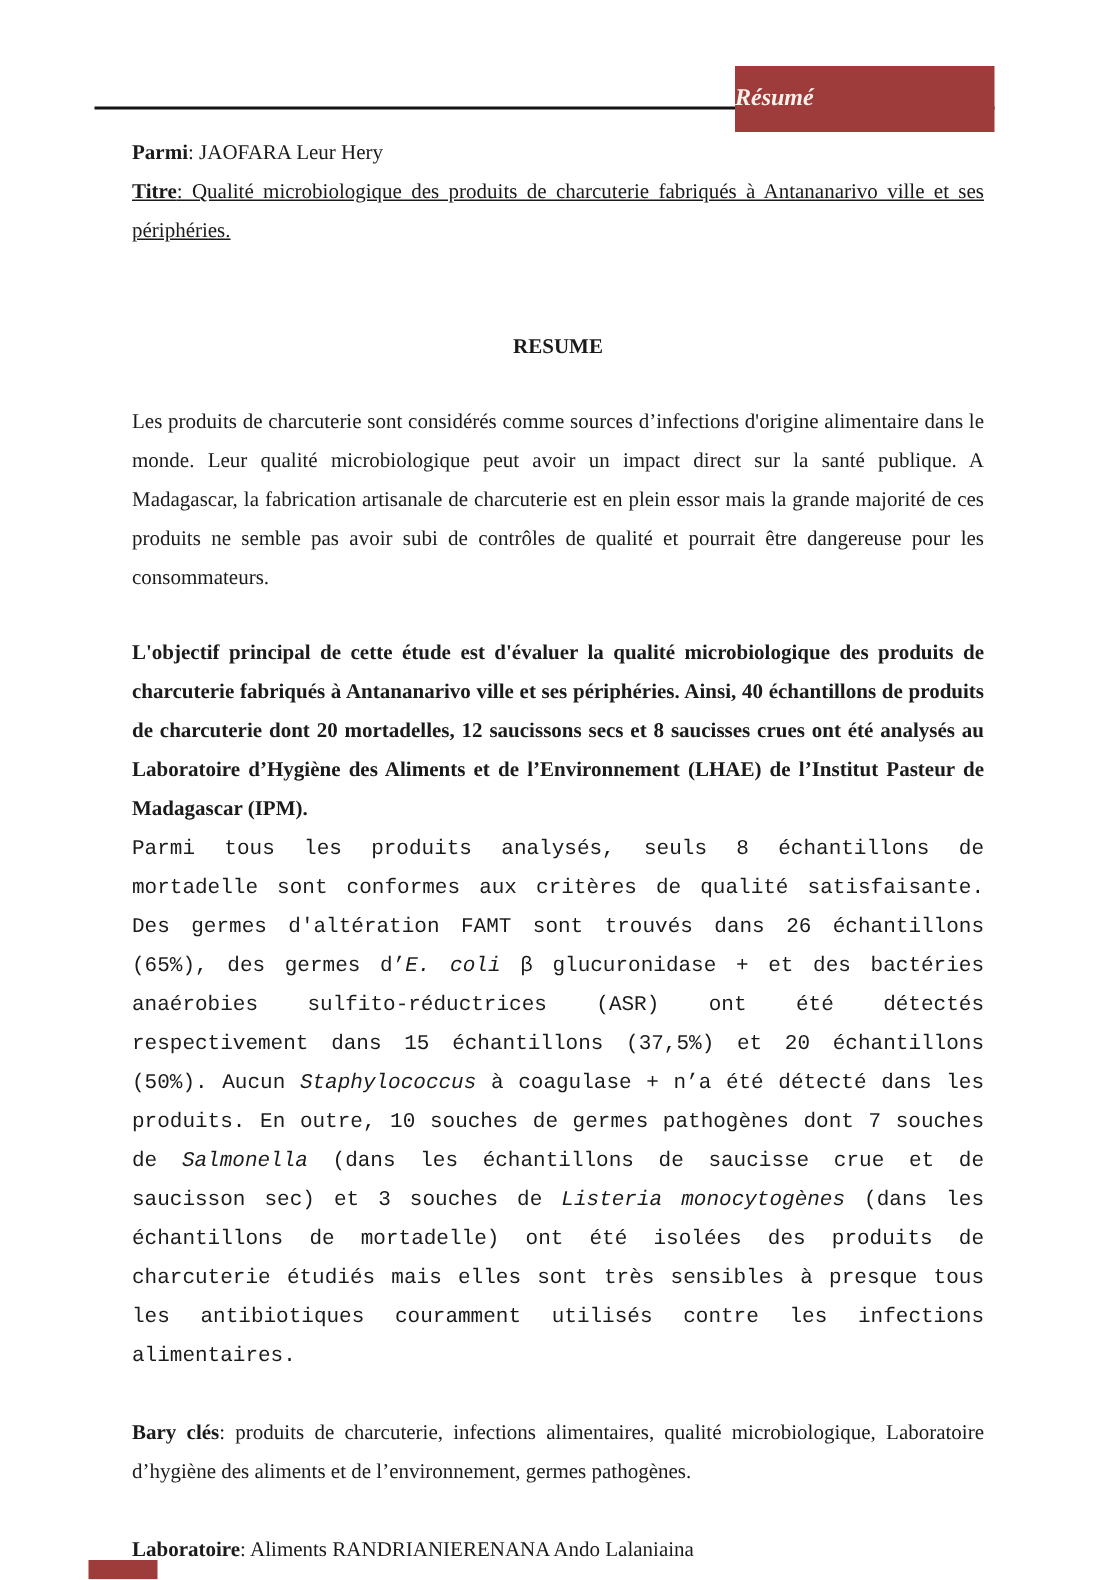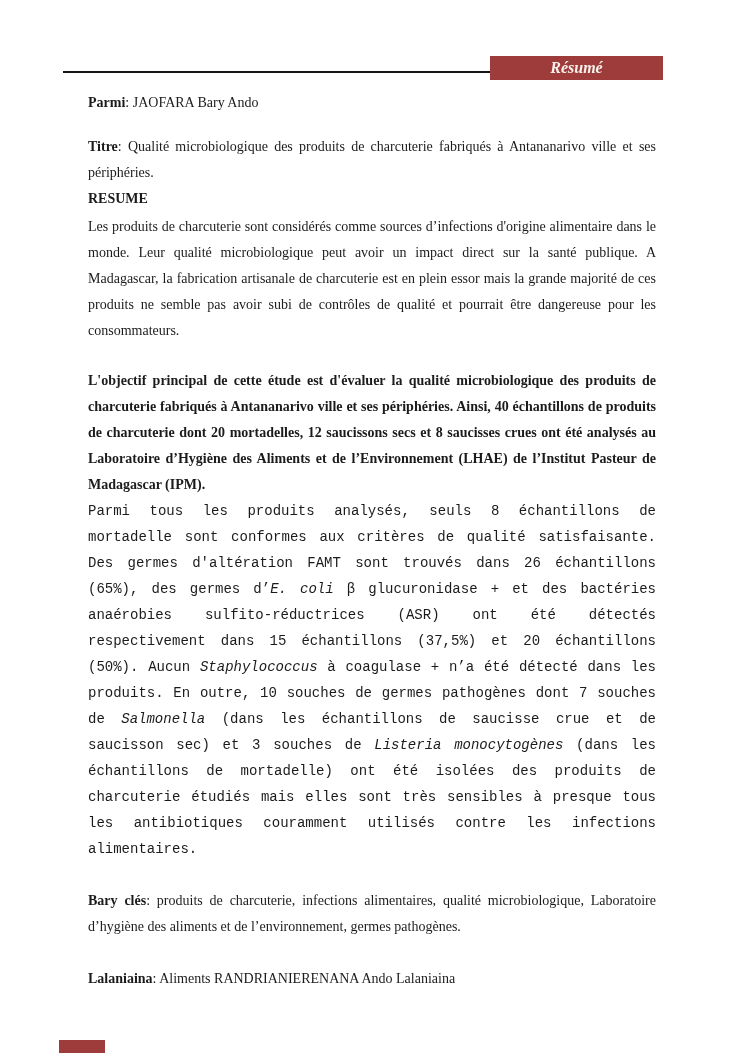"Résumé" .header-tab { height: 24px -> 44px; justify-content: center -> flex-start; top: 56px -> 44px }
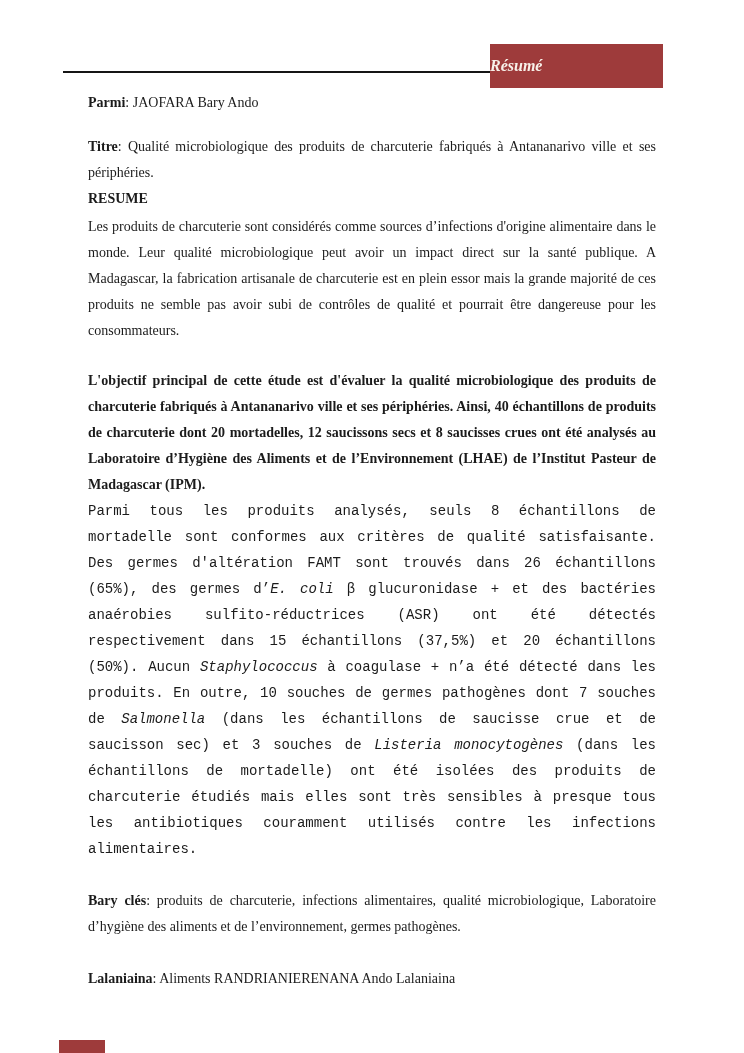": JAOFARA Bary Ando" span { text: Bary Ando -> Leur Hery }
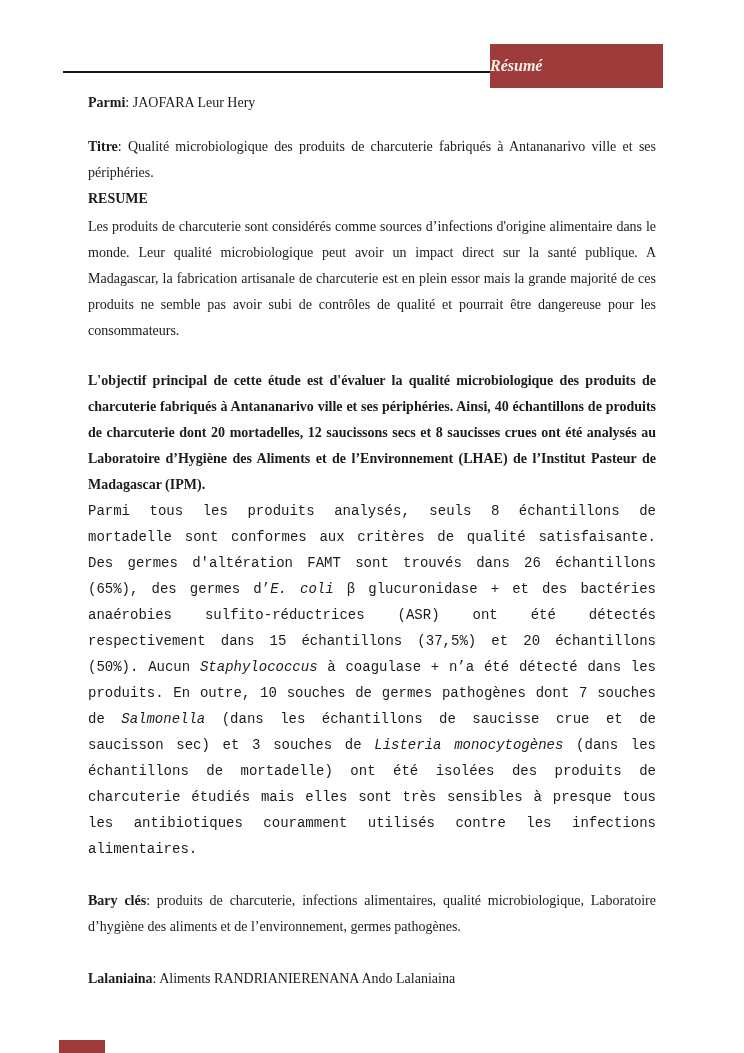"Titre: Qualité microbiologique des" p.doc-title { margin-top: 18px -> 0; text-decoration: none -> underline }
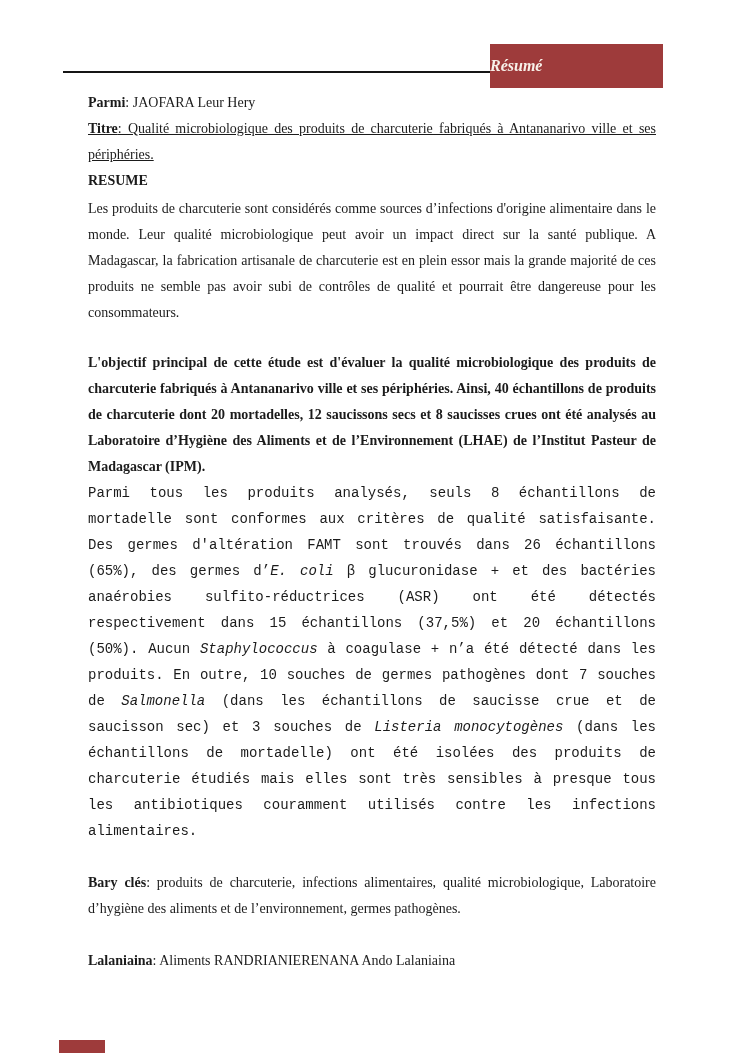"RESUME" p.heading { margin-top: none -> 51px; text-align: none -> center }
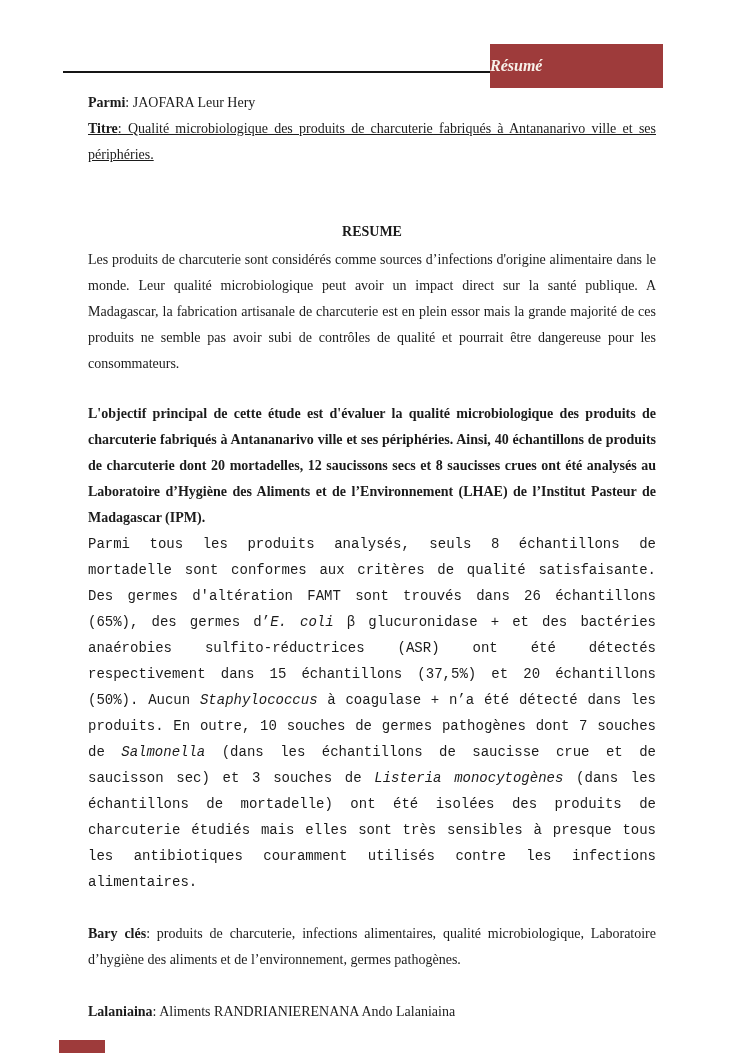"Les produits de charcuterie sont" p.p1 { margin-top: 2px -> 24px }
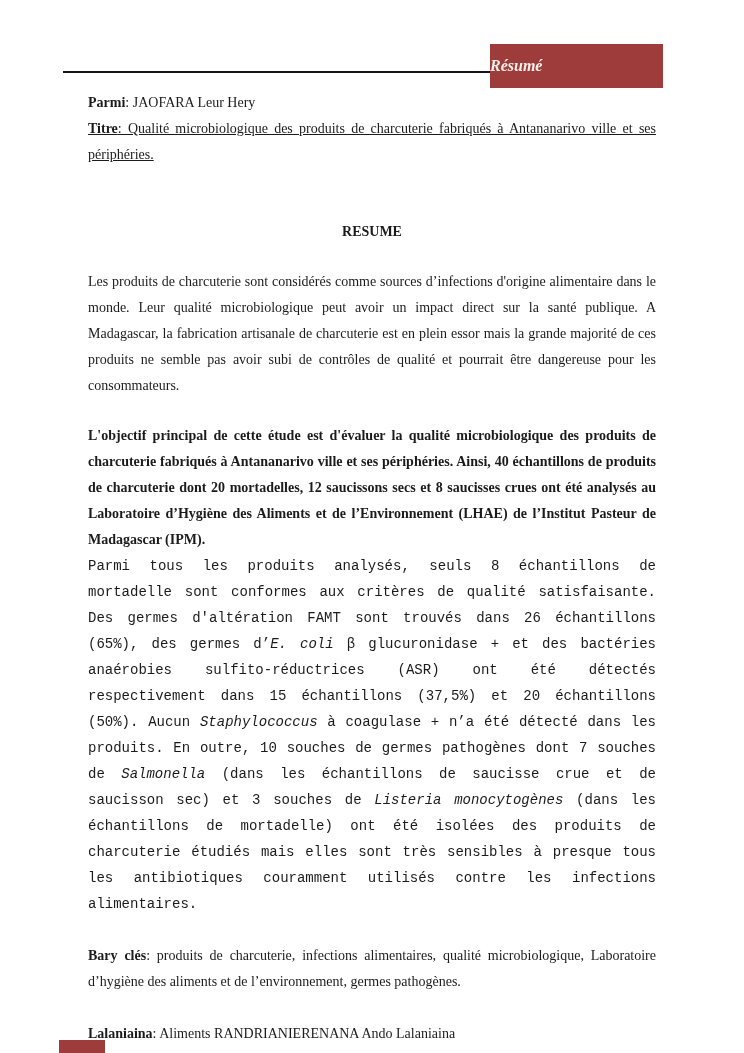"Lalaniaina" span.lbl { text: Lalaniaina -> Laboratoire }
